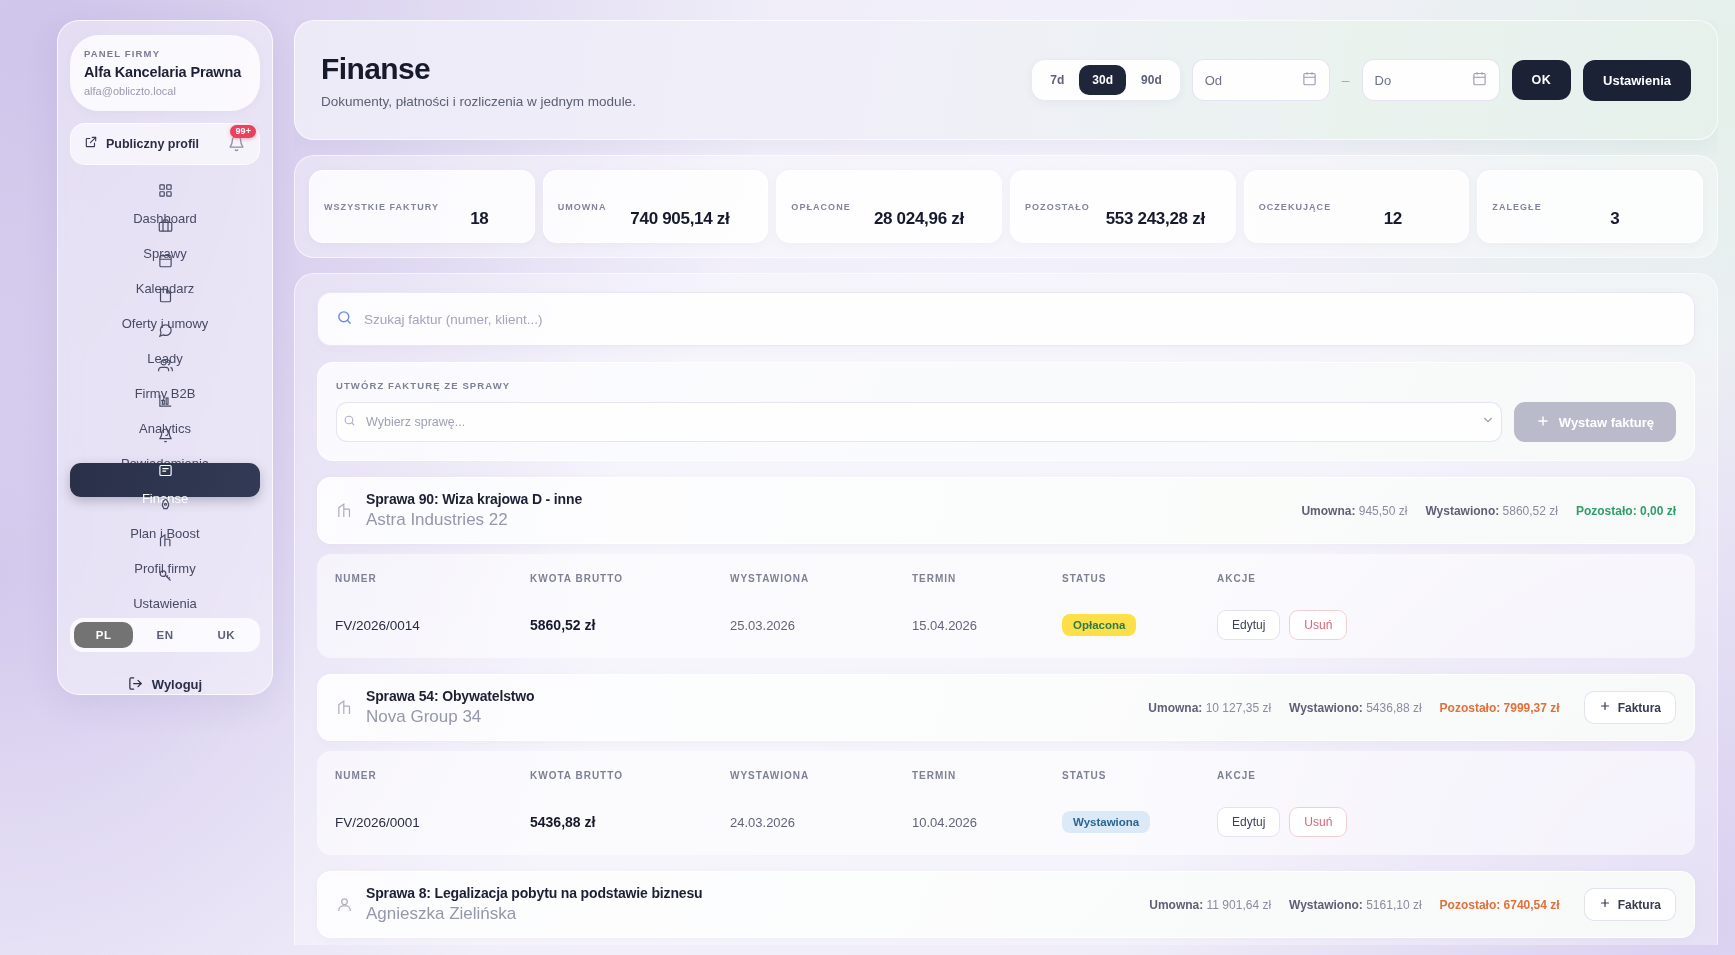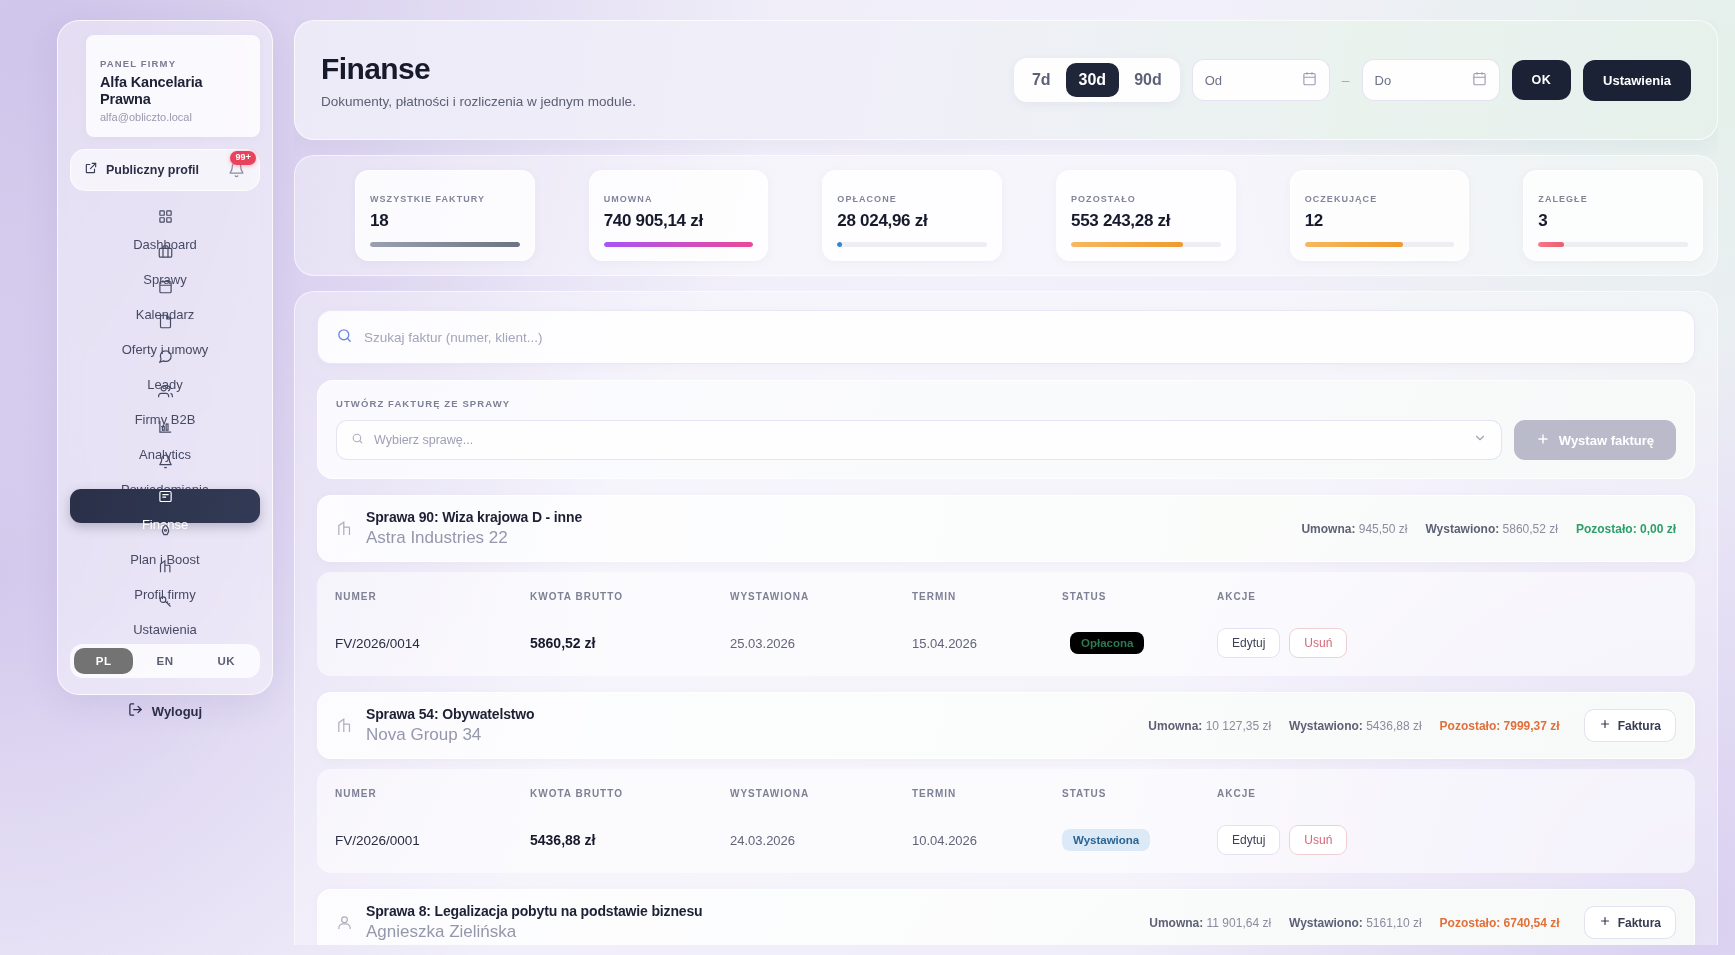"PANEL FIRMY" .brand-card { border-radius: 8px -> 29px; margin-left: 16px -> none; padding: 23px 14px 14px 14px -> 13px 14px 14px 14px }
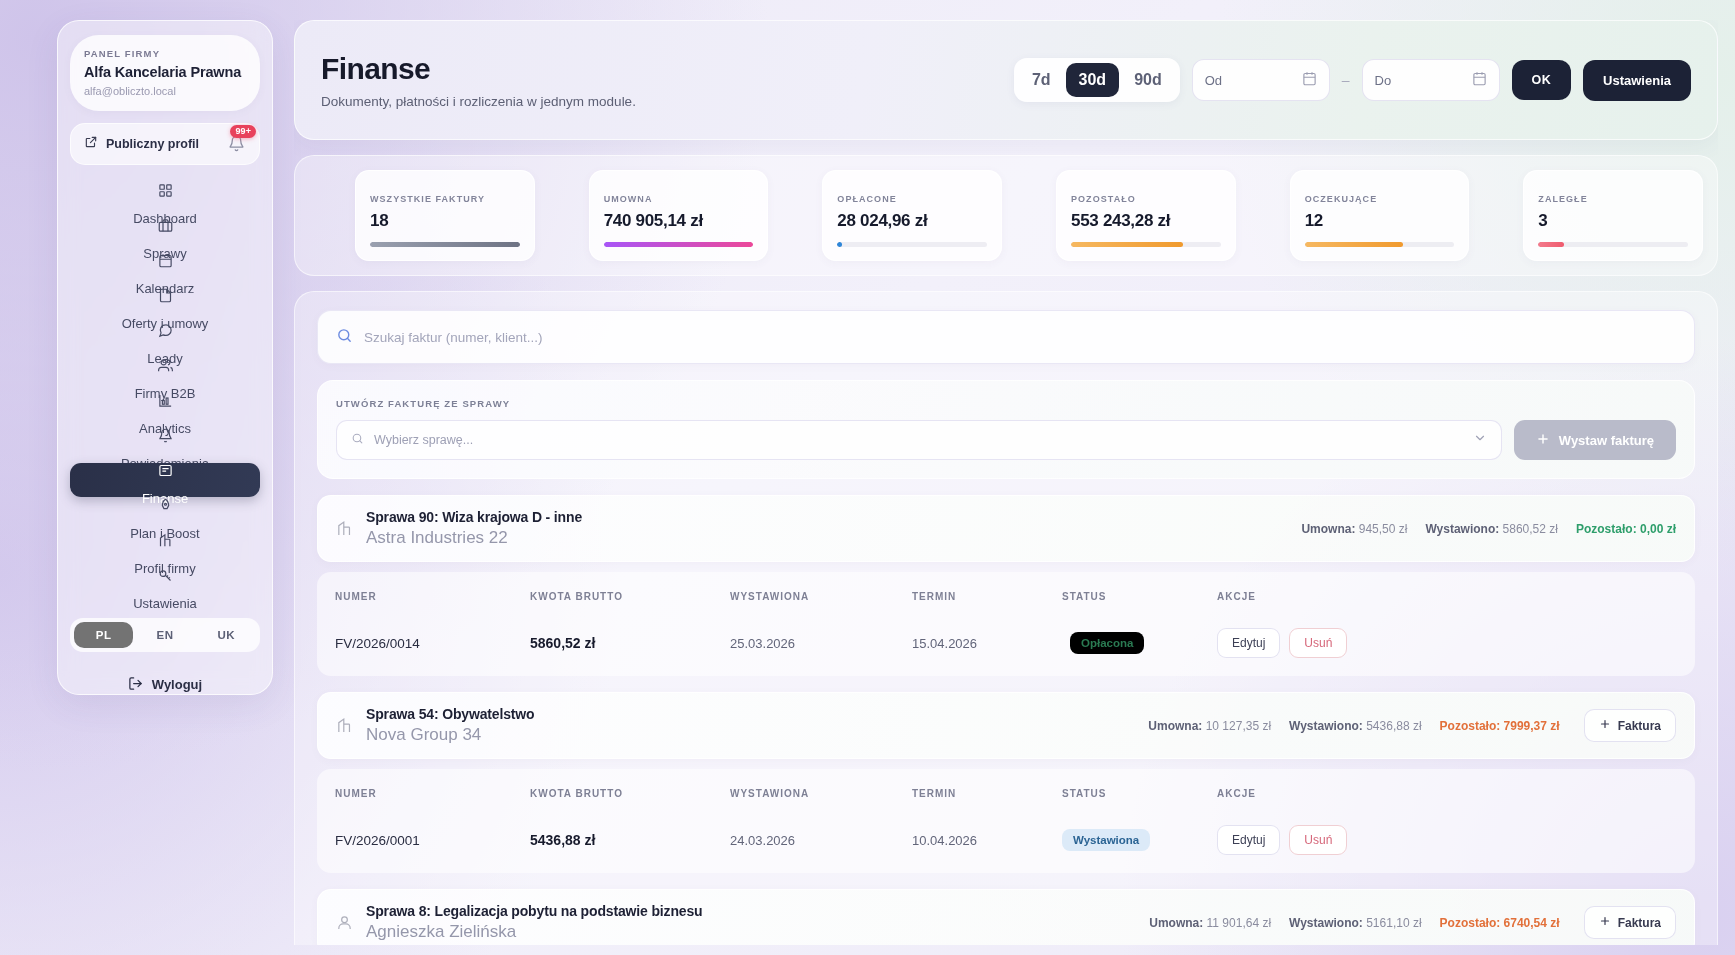"7d" .seg-btn { font-size: 16px -> 12px }
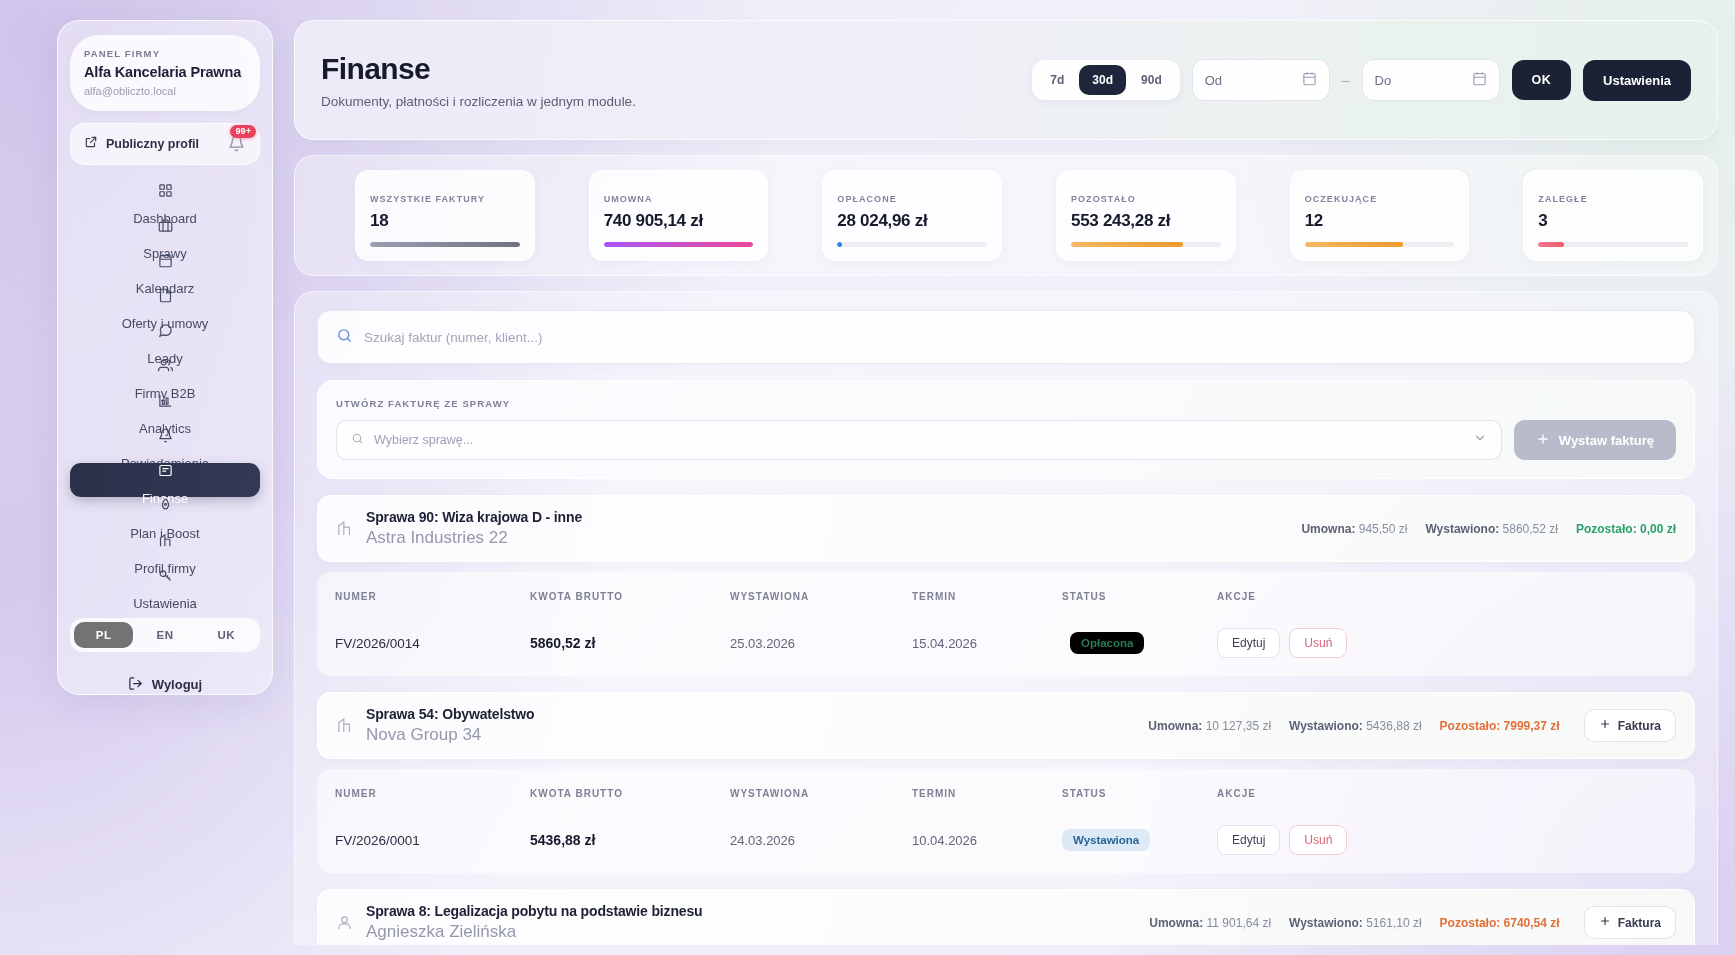"WSZYSTKIE FAKTURY" .kpi { flex-direction: column -> none; margin-left: 46px -> none; padding: 23px 14px 13px 14px -> 31px 14px 13px 14px }
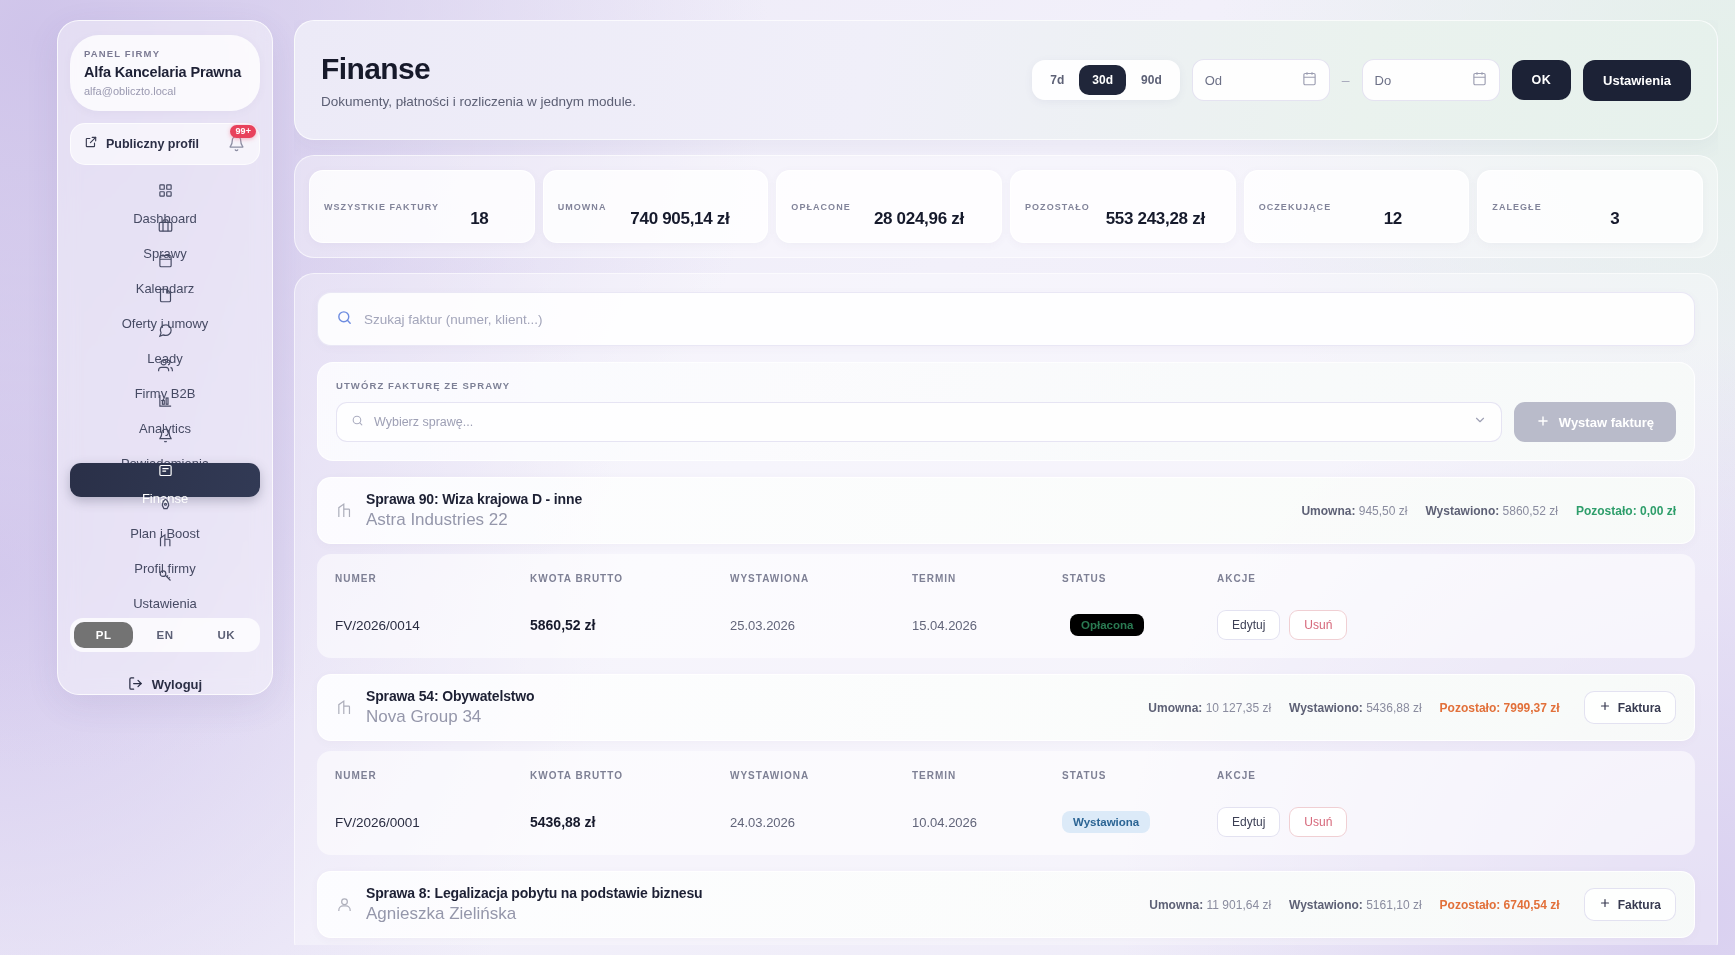"Wybierz sprawę..." .select-case { padding: 0 14px -> 0 6px }
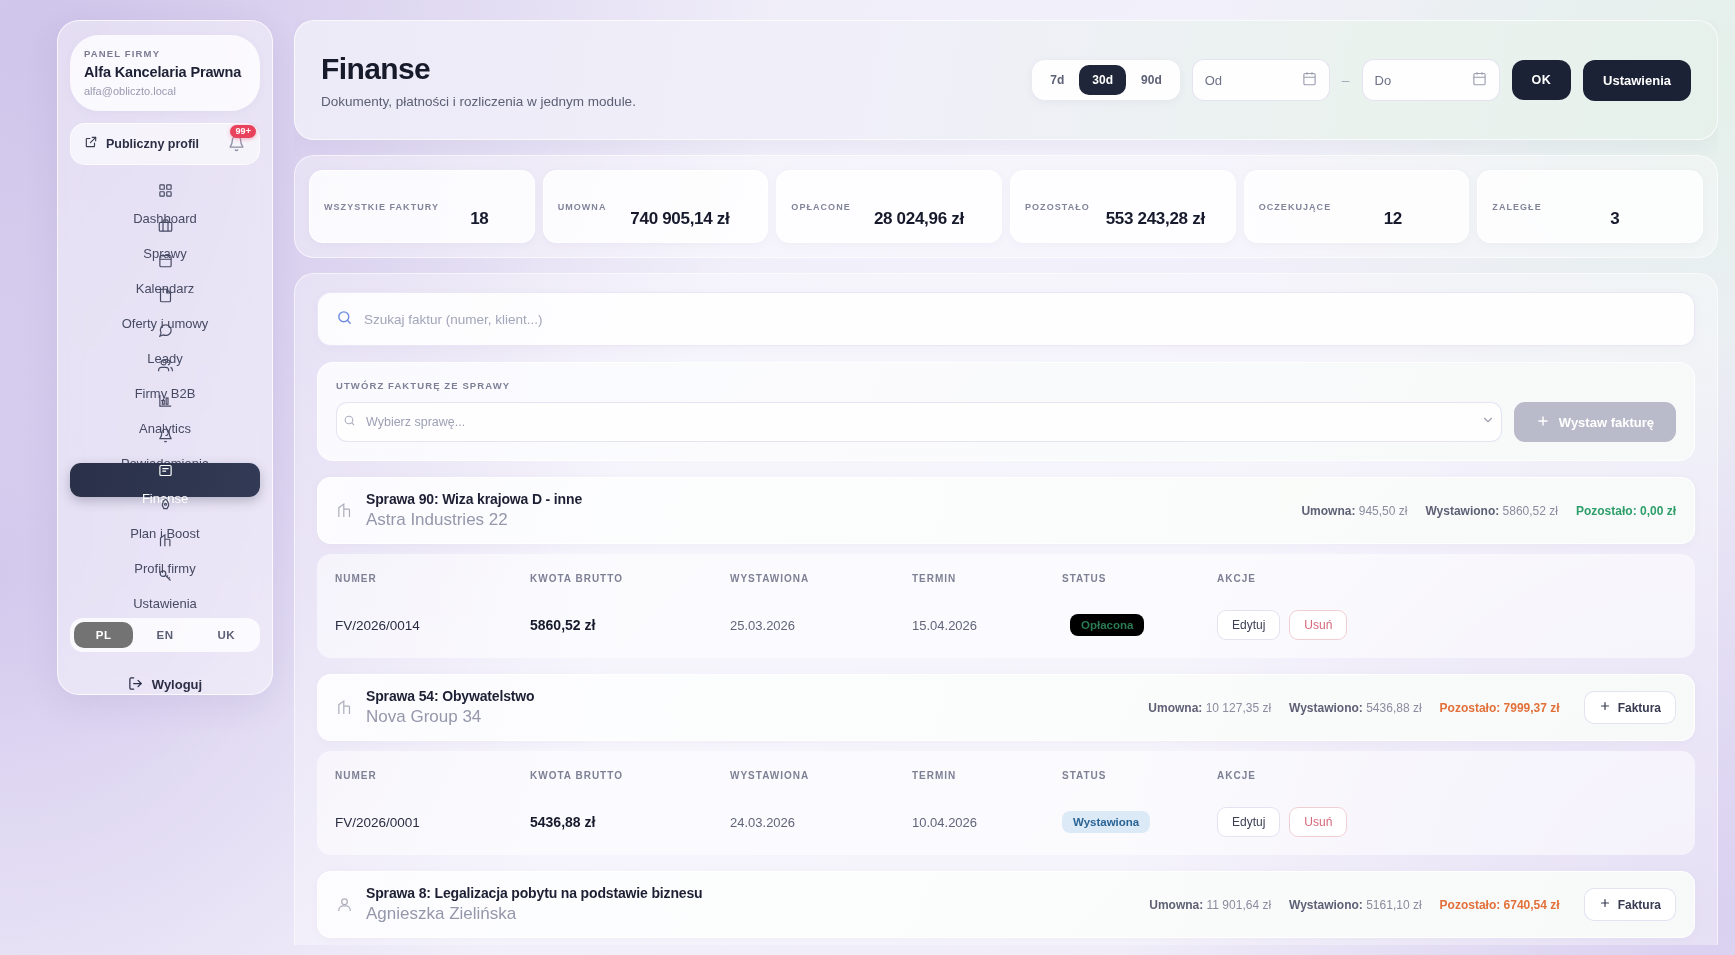"Opłacona" .badge.paid { background: #000000 -> #fde047; margin-left: 8px -> none }
